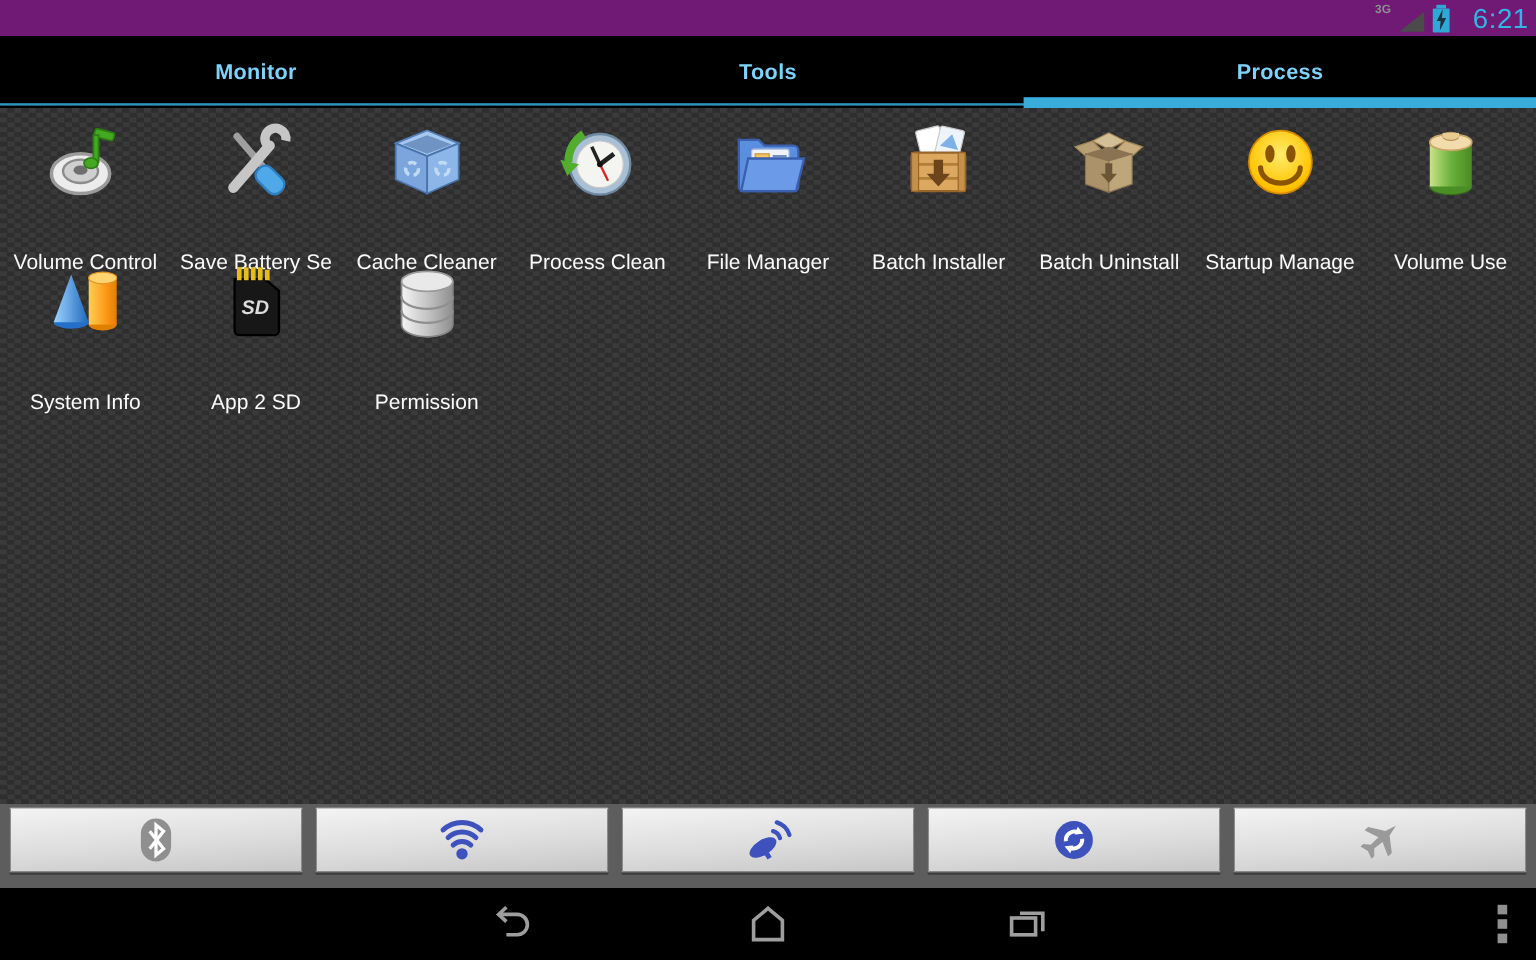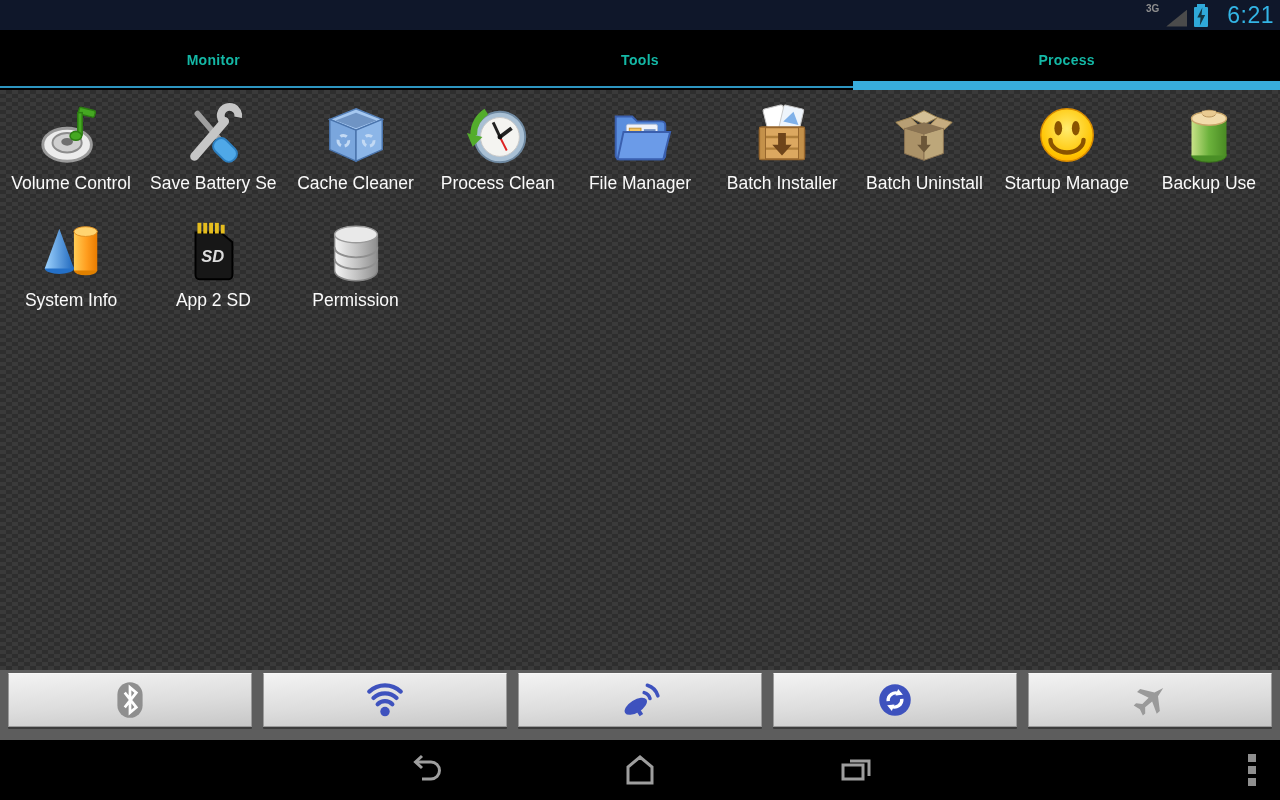"3G" .status-bar { background: #0f172a -> #701a75 }
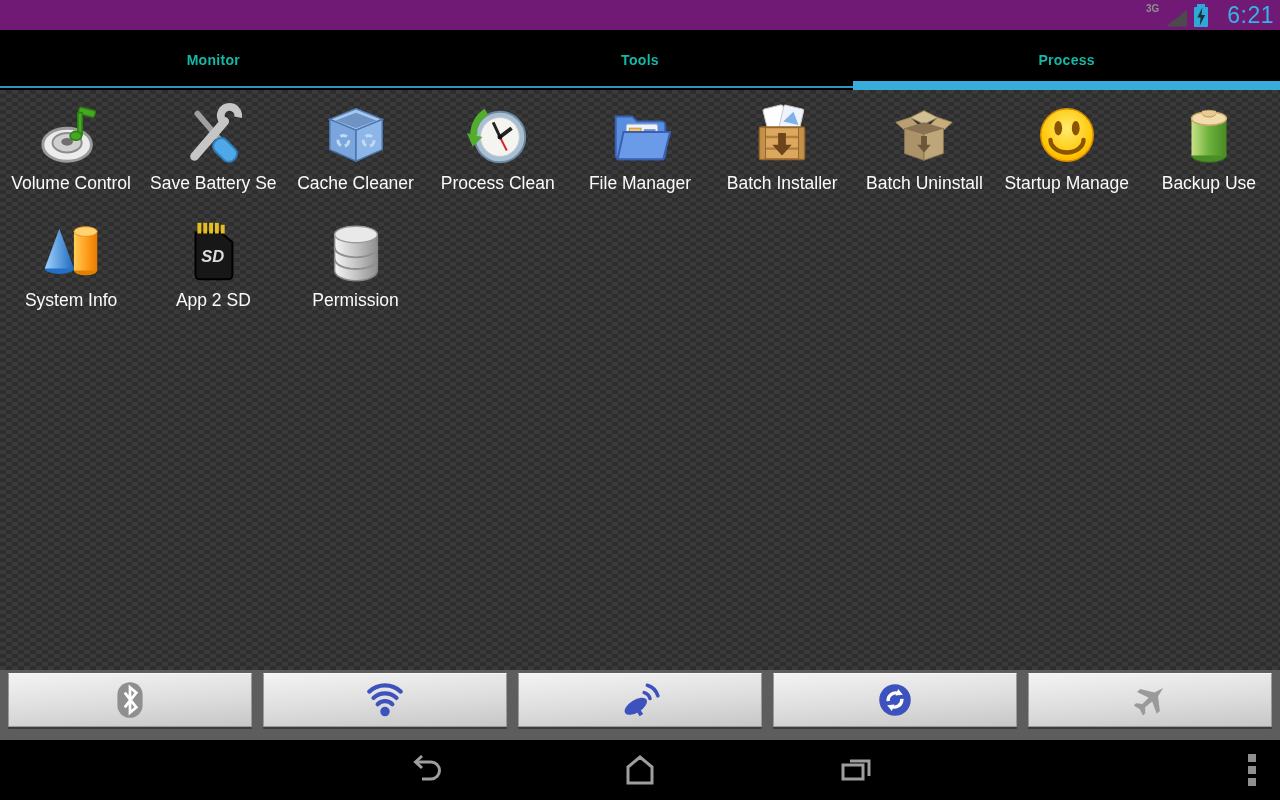"Monitor" .tab { color: #14b8a6 -> #7dd3fc; font-size: 14px -> 18px }
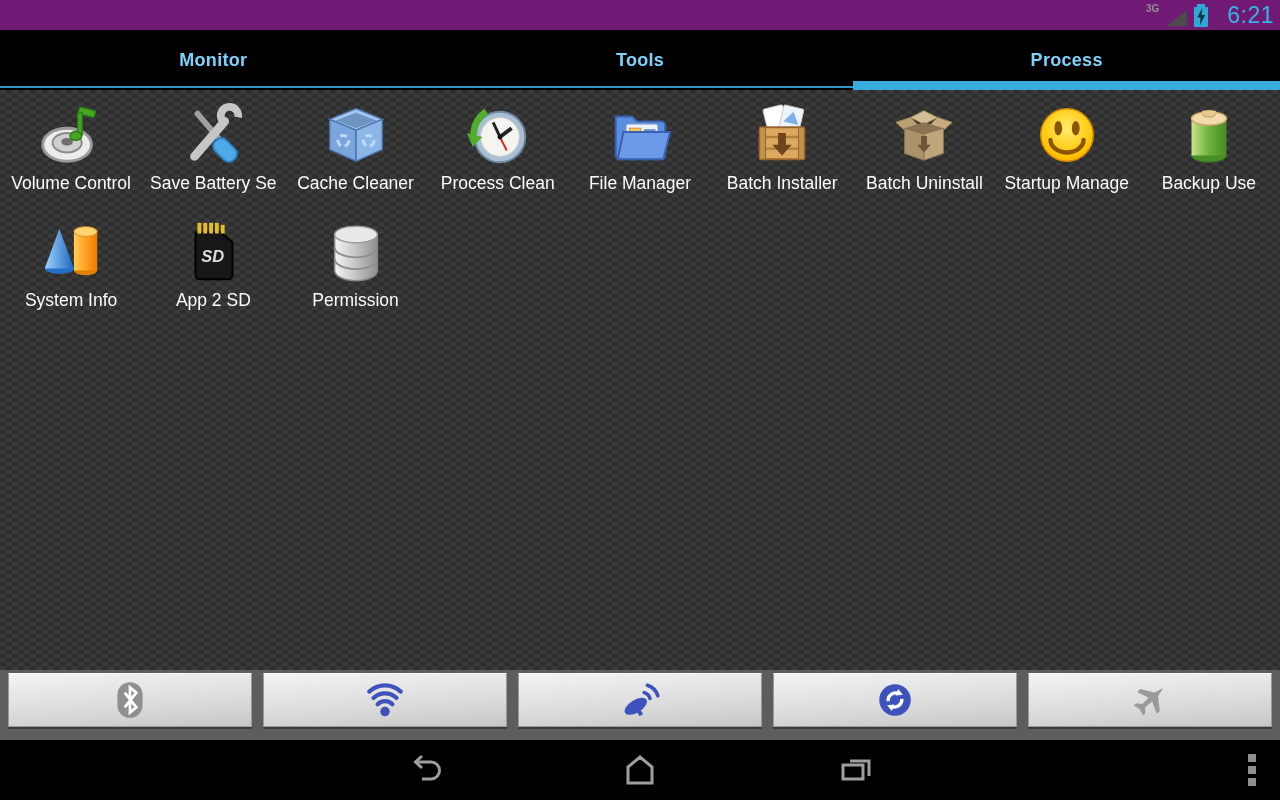"Volume Control" .tool { gap: none -> 35px }
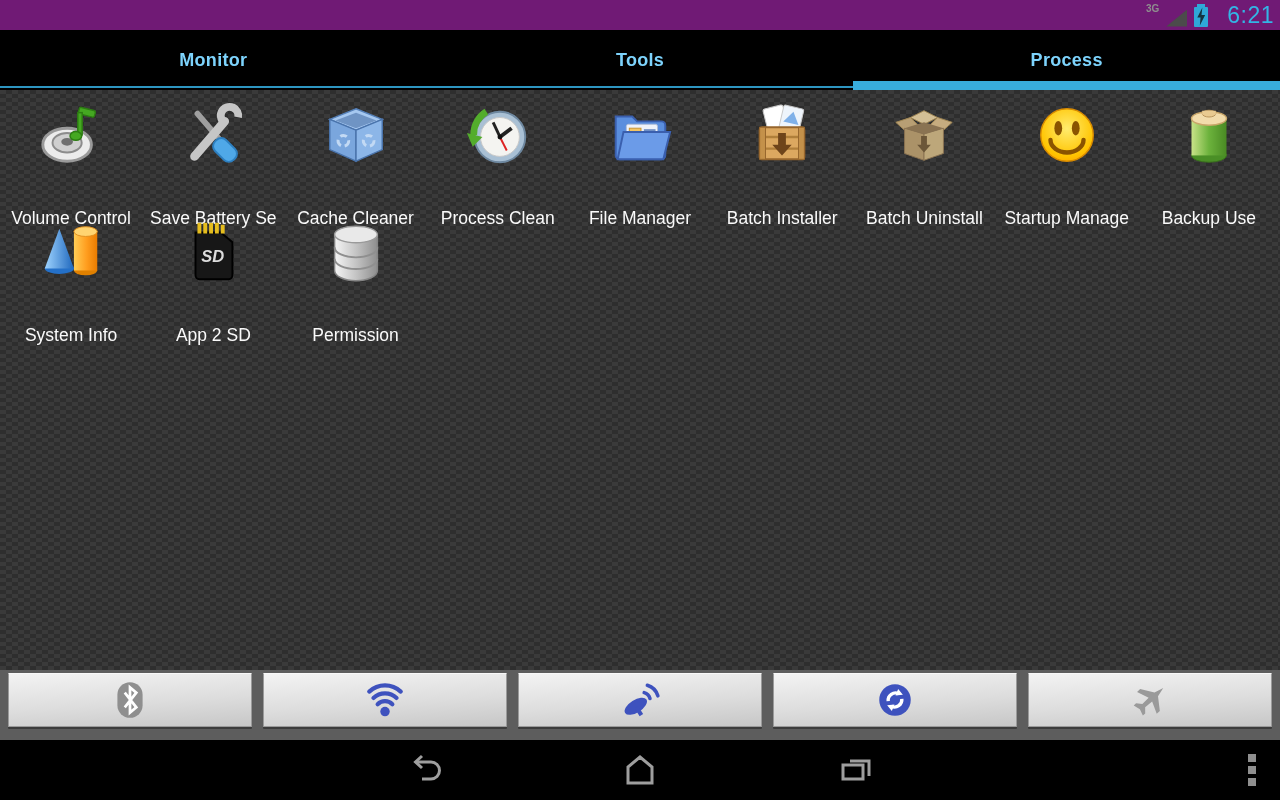"Backup Use" span.tlabel { text: Backup -> Volume }
